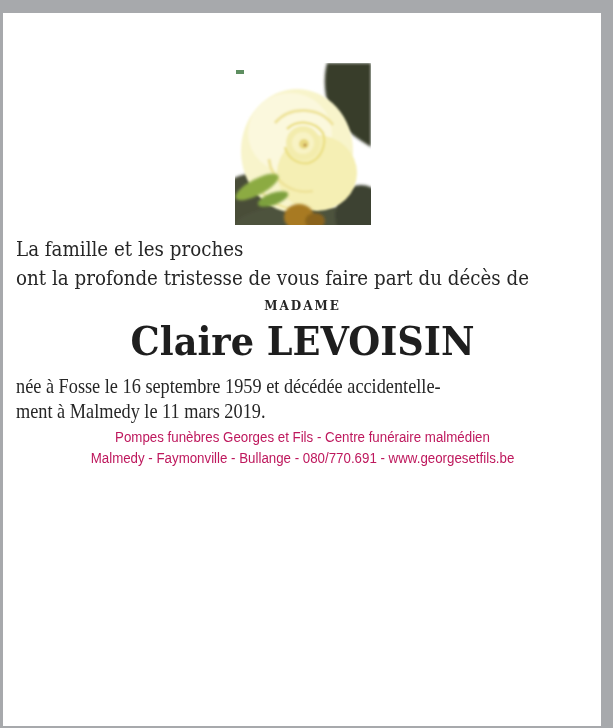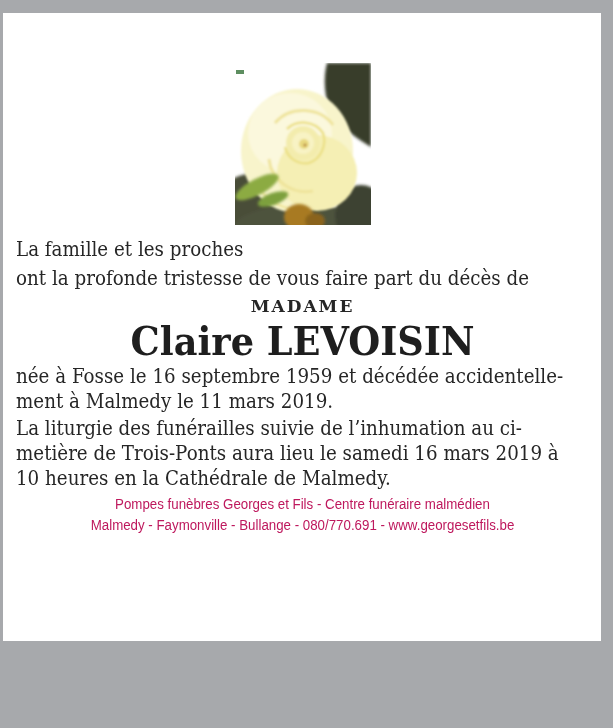"La famille et les proches" .page { height: 628px -> 713px }
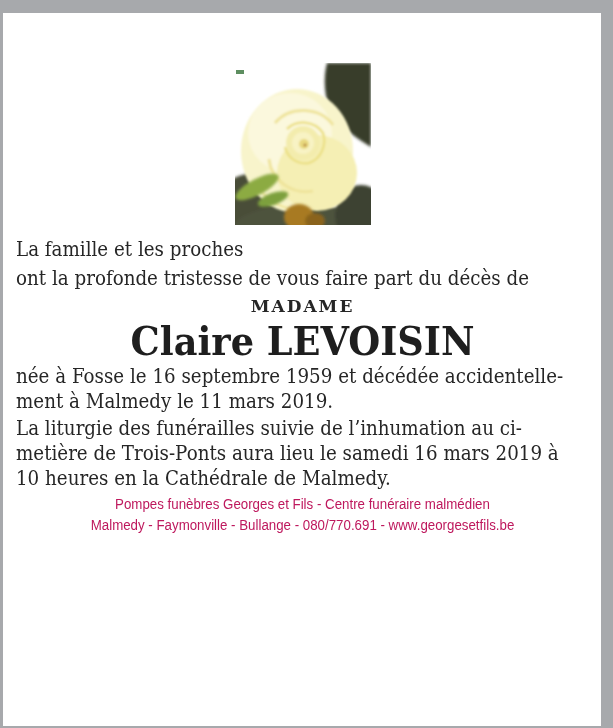"MADAME" .honorific { font-size: 17px -> 12px }
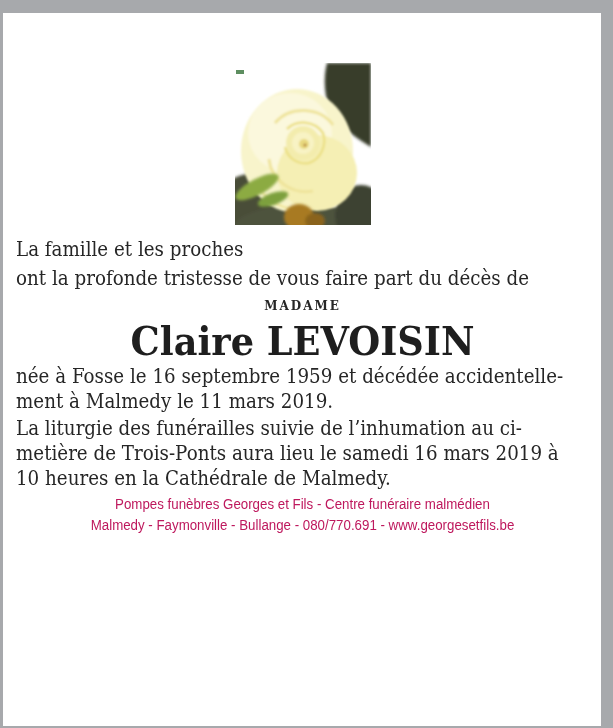"née à Fosse le 16" .body-text { font-family: none -> Liberation Serif, serif; margin-top: 1px -> 11px }
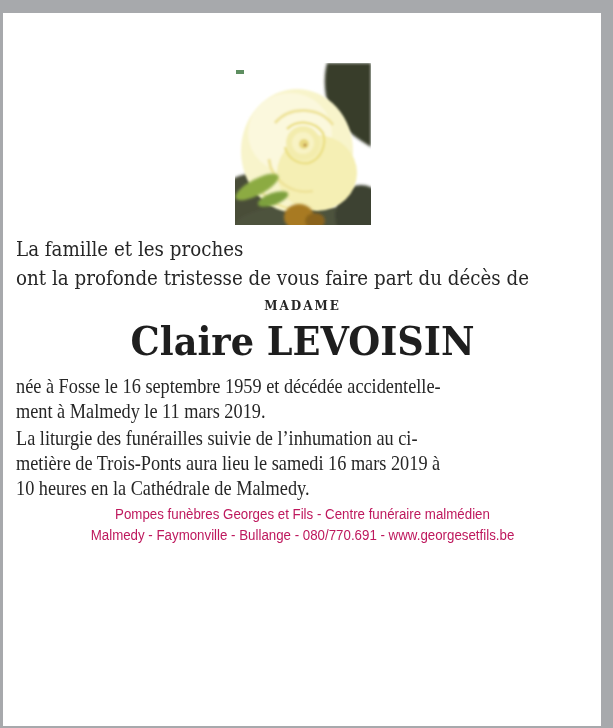"La liturgie des funérailles suivie" div.para { html: <div> <div>La liturgie des funérailles suivie de l’inhumation au ci-</div> <div>metière de Trois-Ponts aura lieu le samedi 16 mars 2019 à</div> <div>10 heures en la Cathédrale de Malmedy.</div> </div> -> none }
